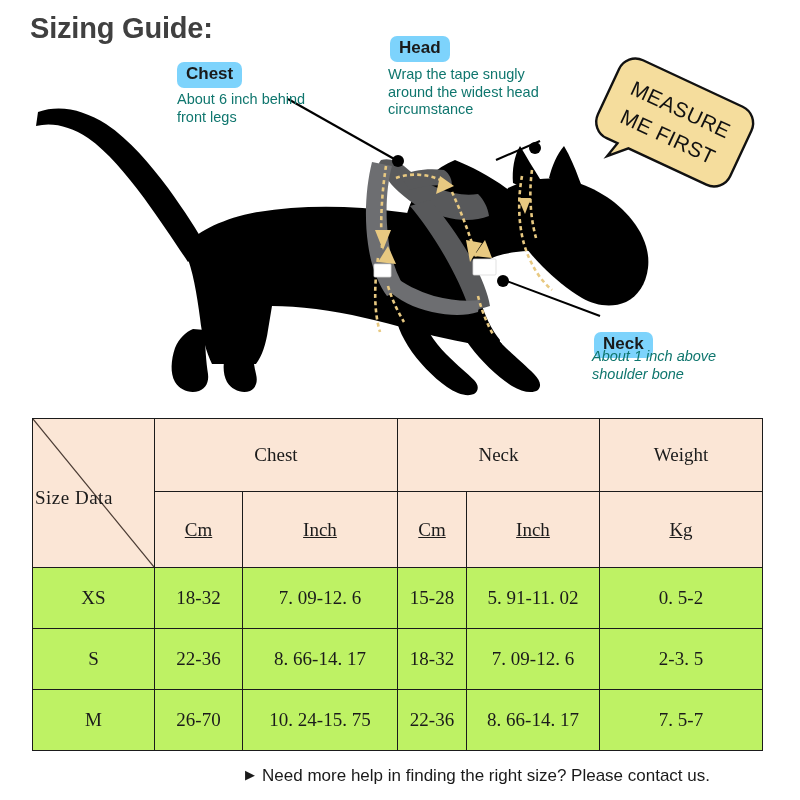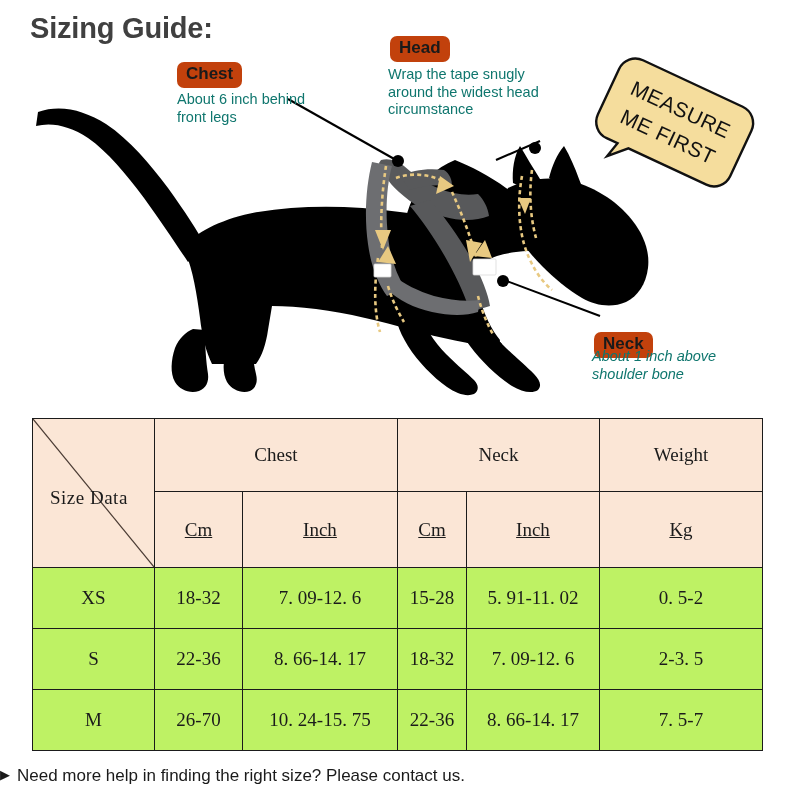"Head" .badge { background: #c2410c -> #7dd3fc }
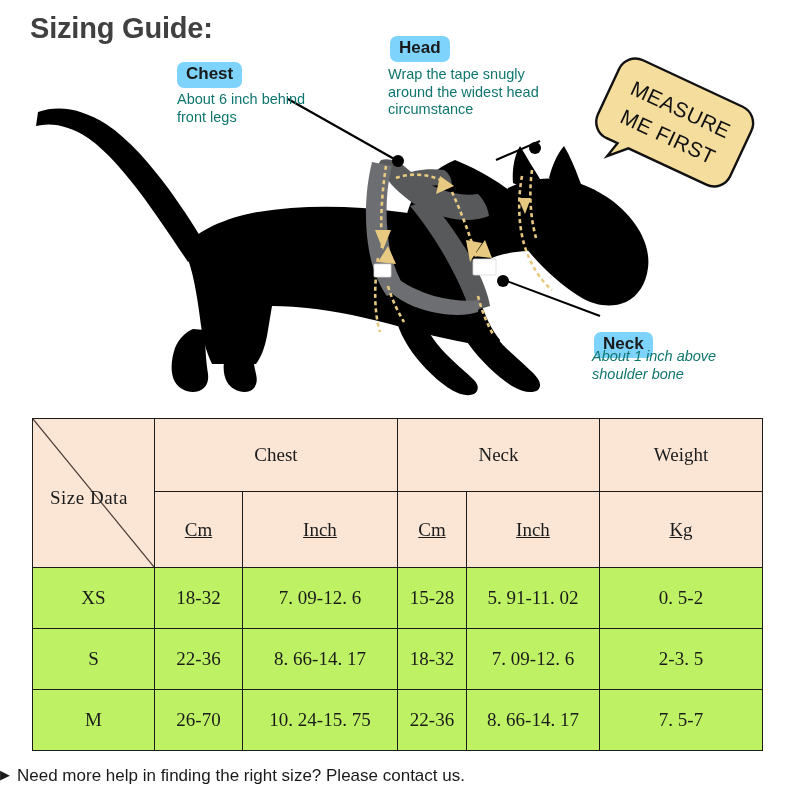"Size Data" .corner-cell .corner-label { left: 17px -> 2px }
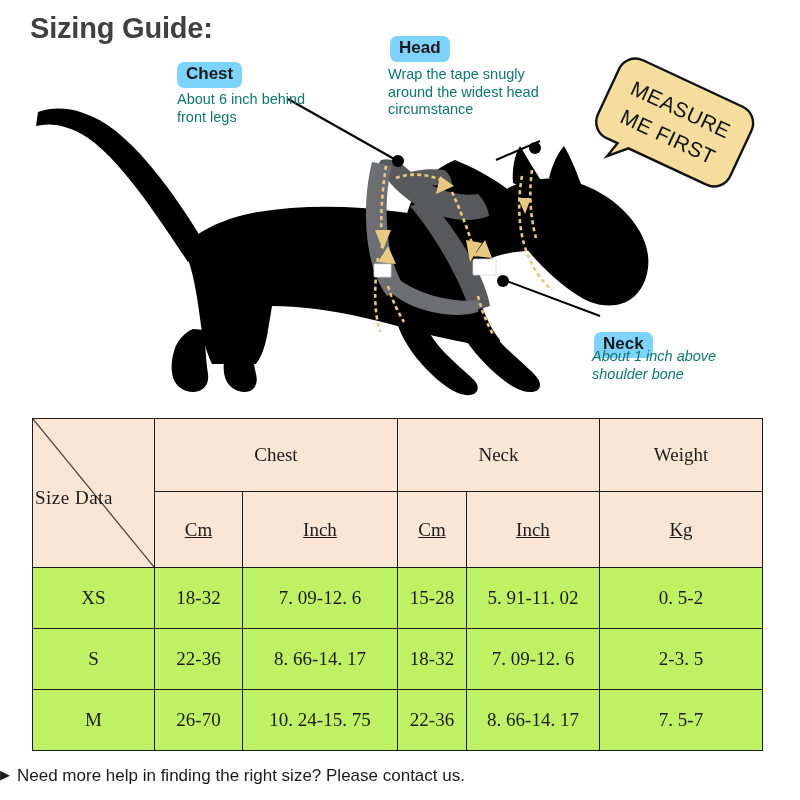"▶ Need more help in" #footer-note { padding-left: none -> 30px; text-align: left -> right }
